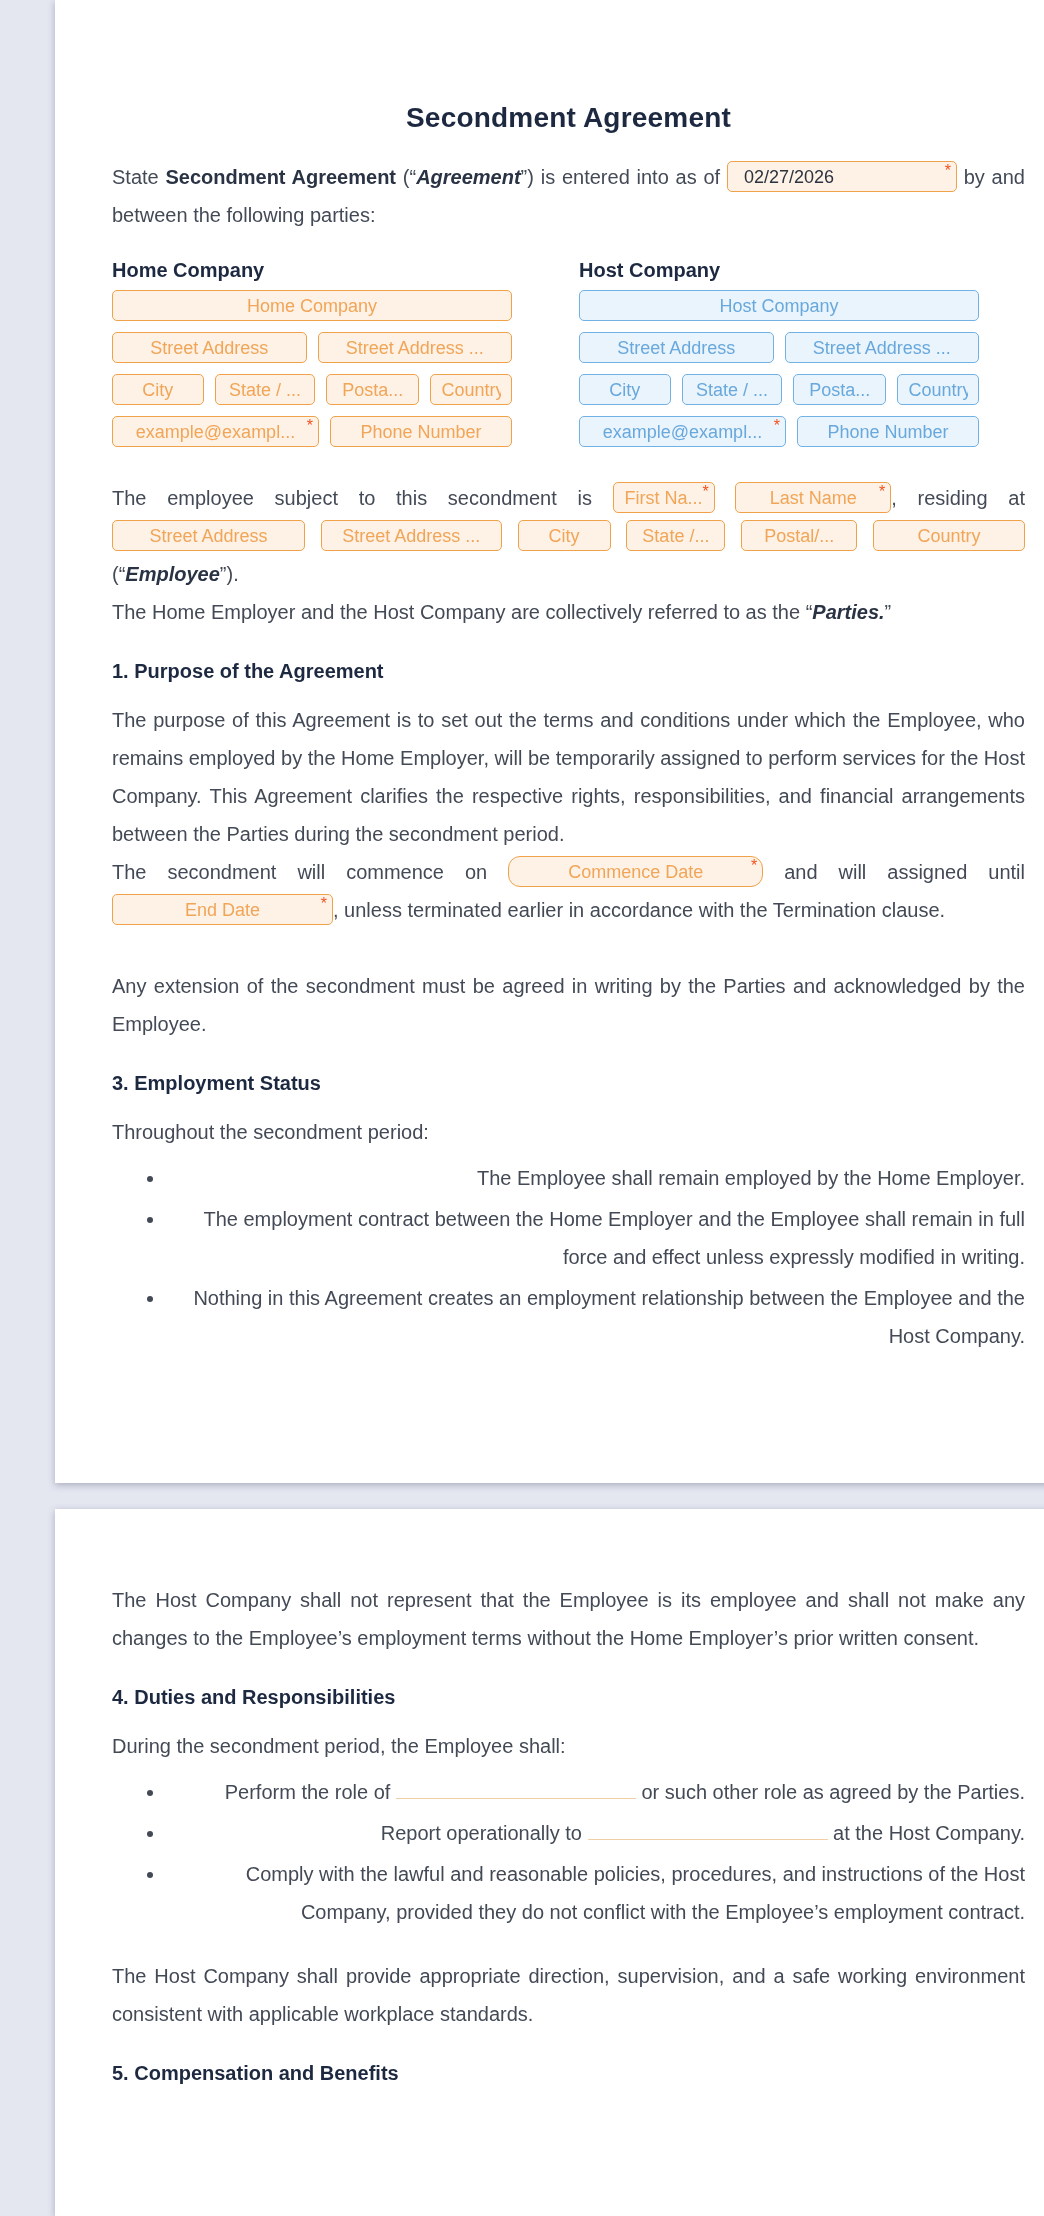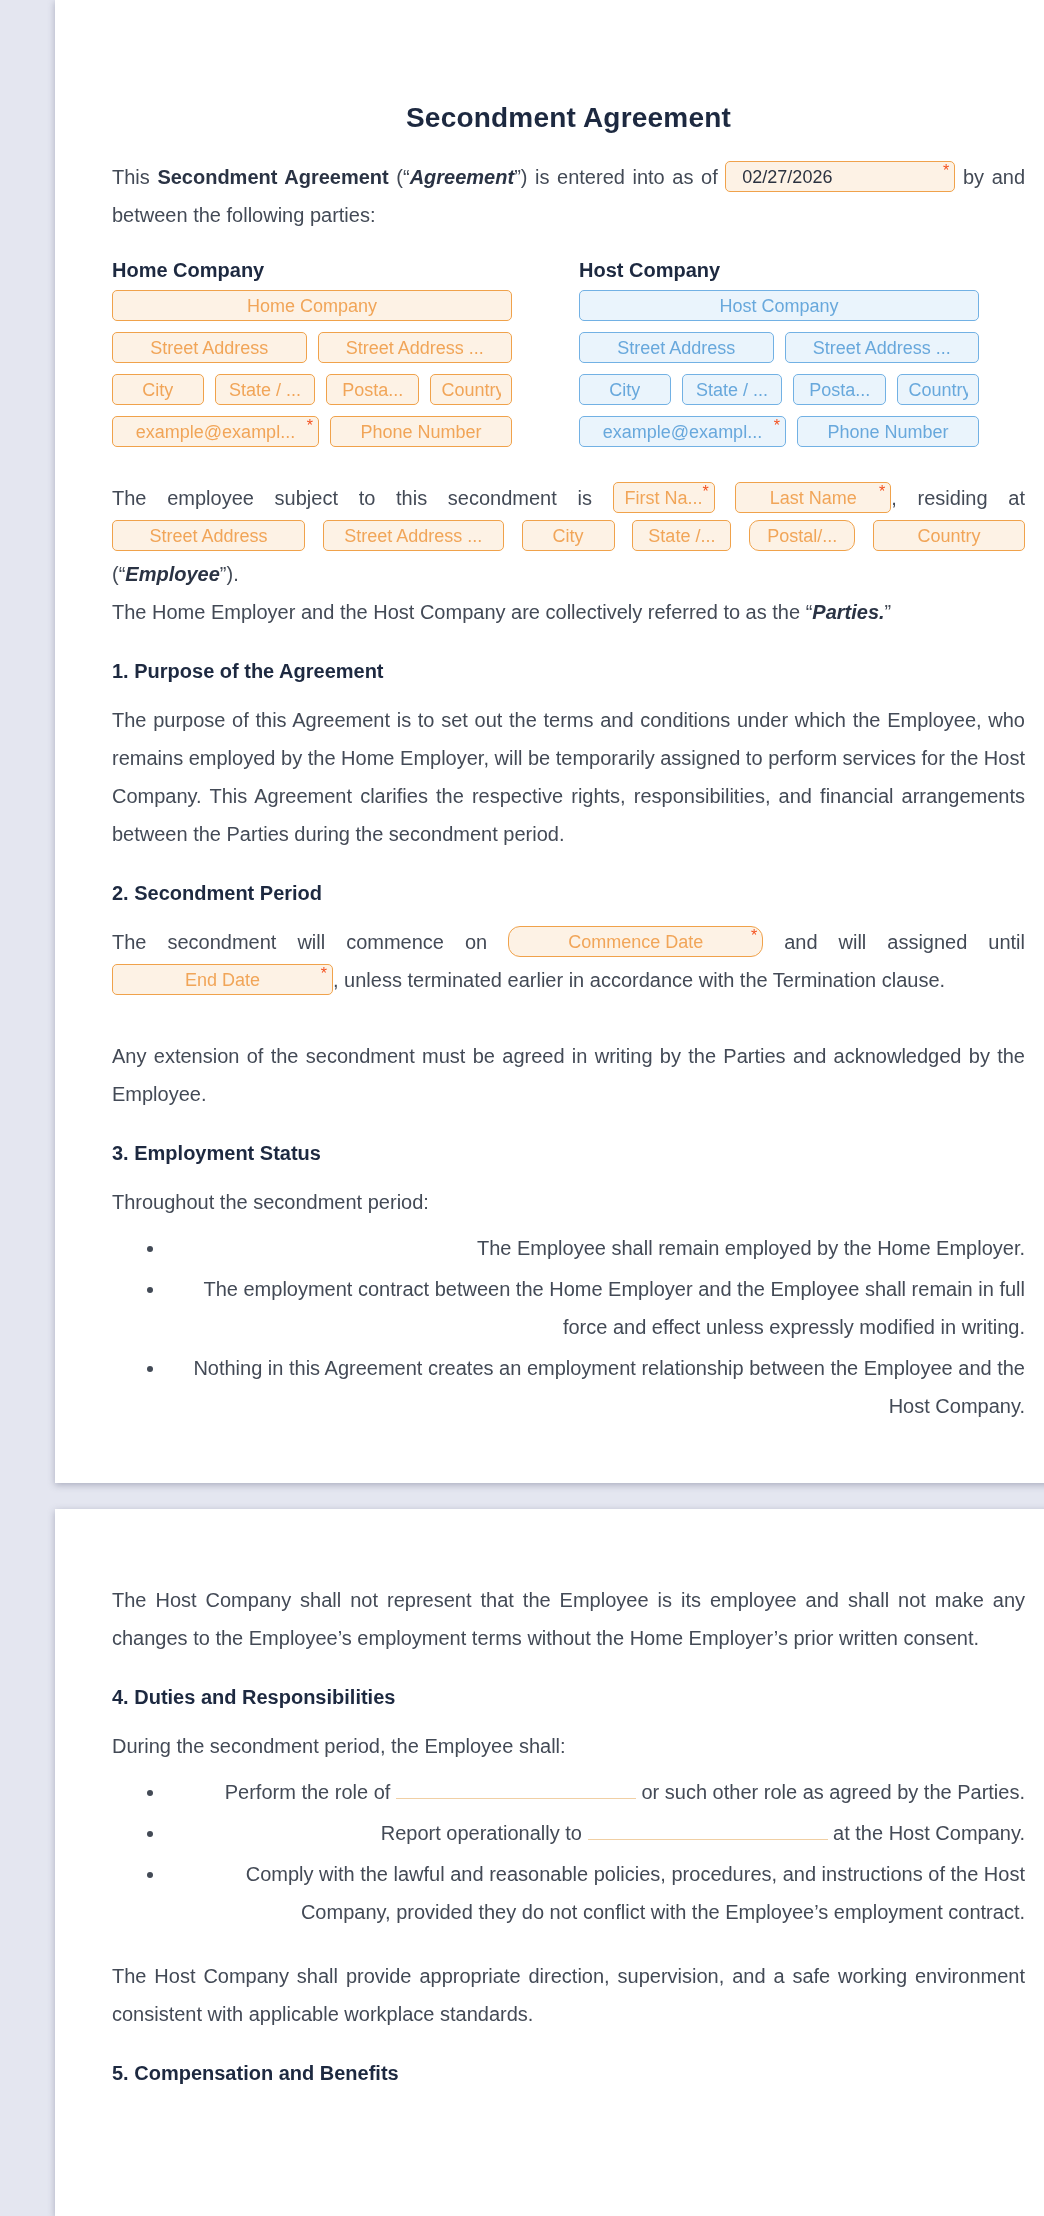"This" span { text: This -> State }
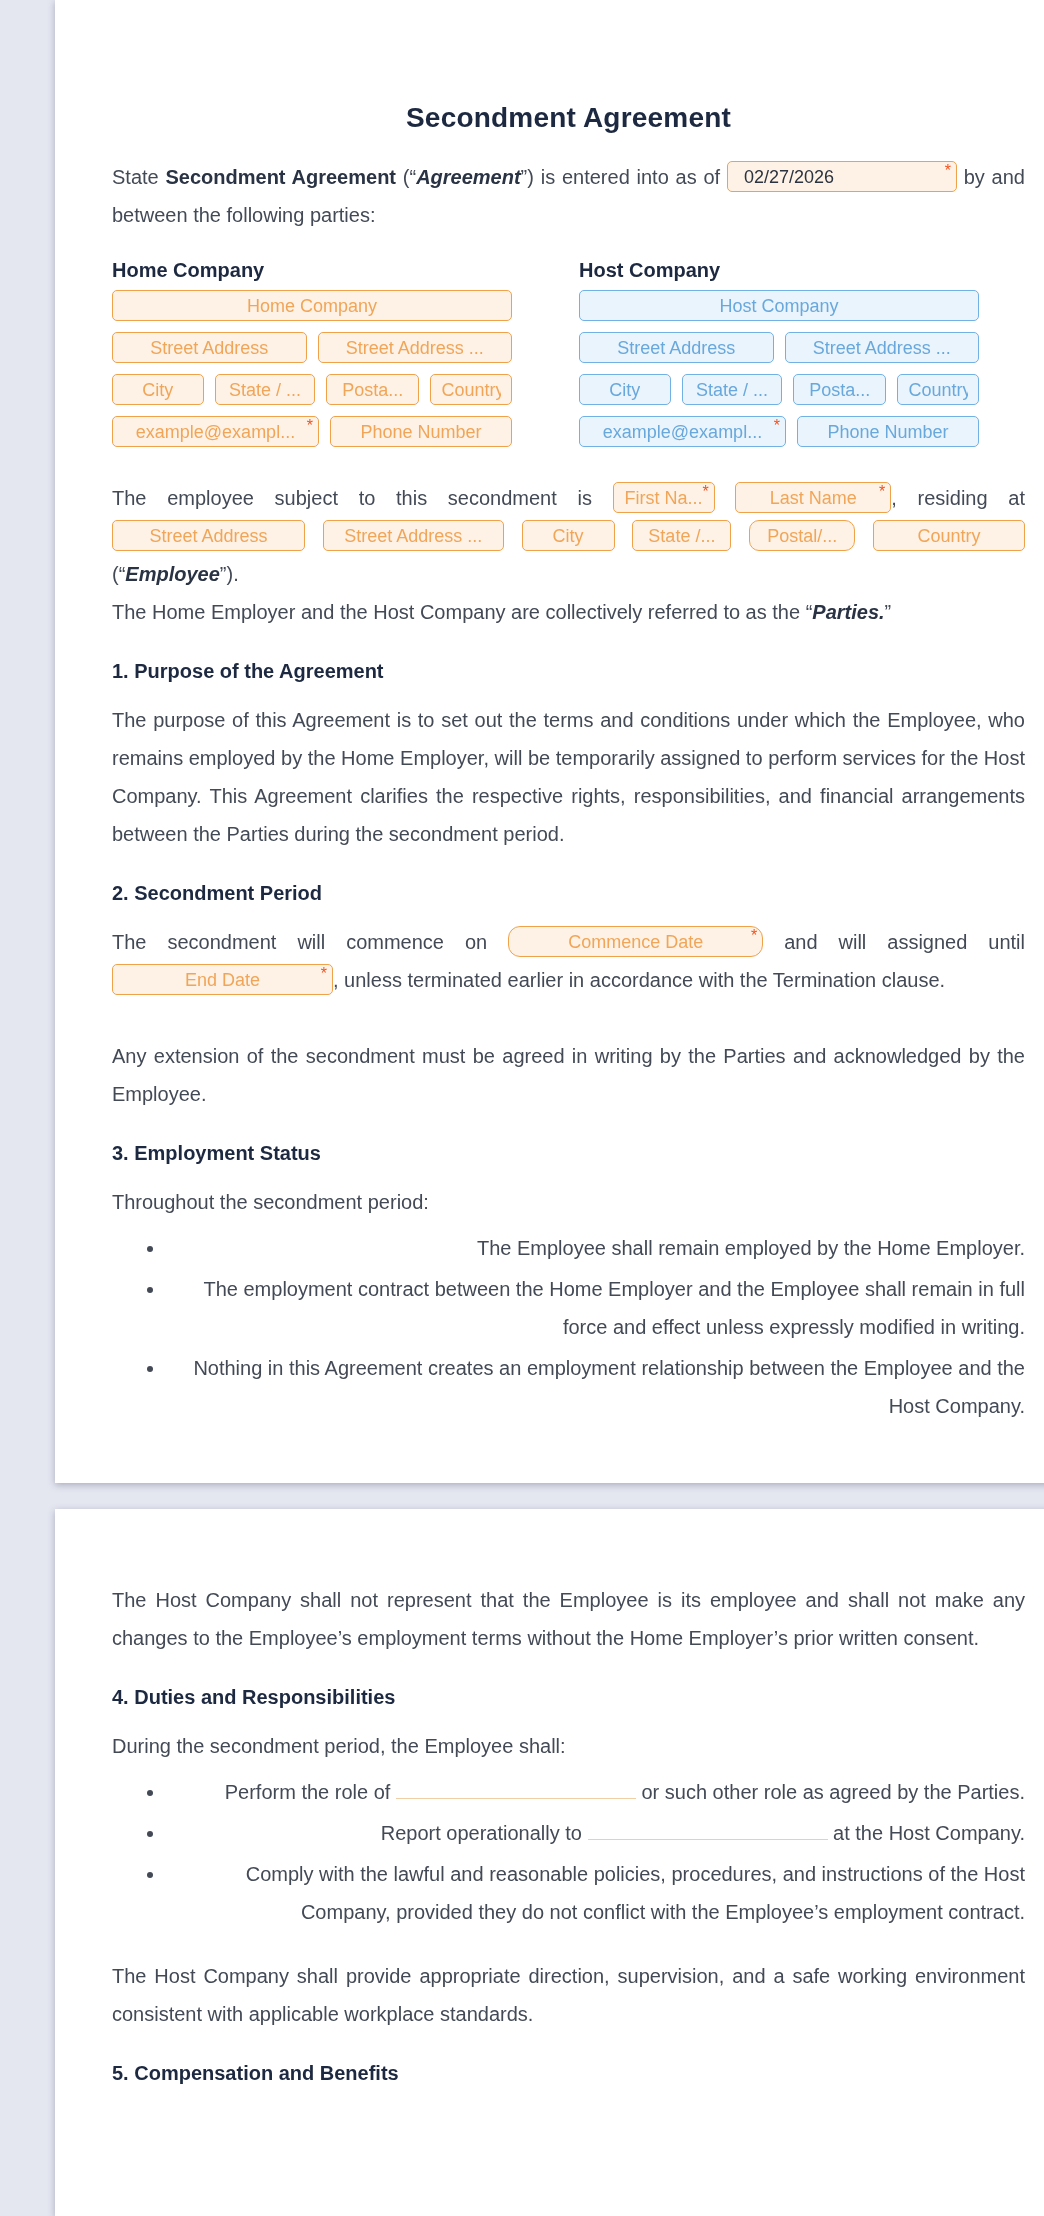"Postal/..." .w-postal-i { border-radius: 10px -> none; width: 106px -> 116px }
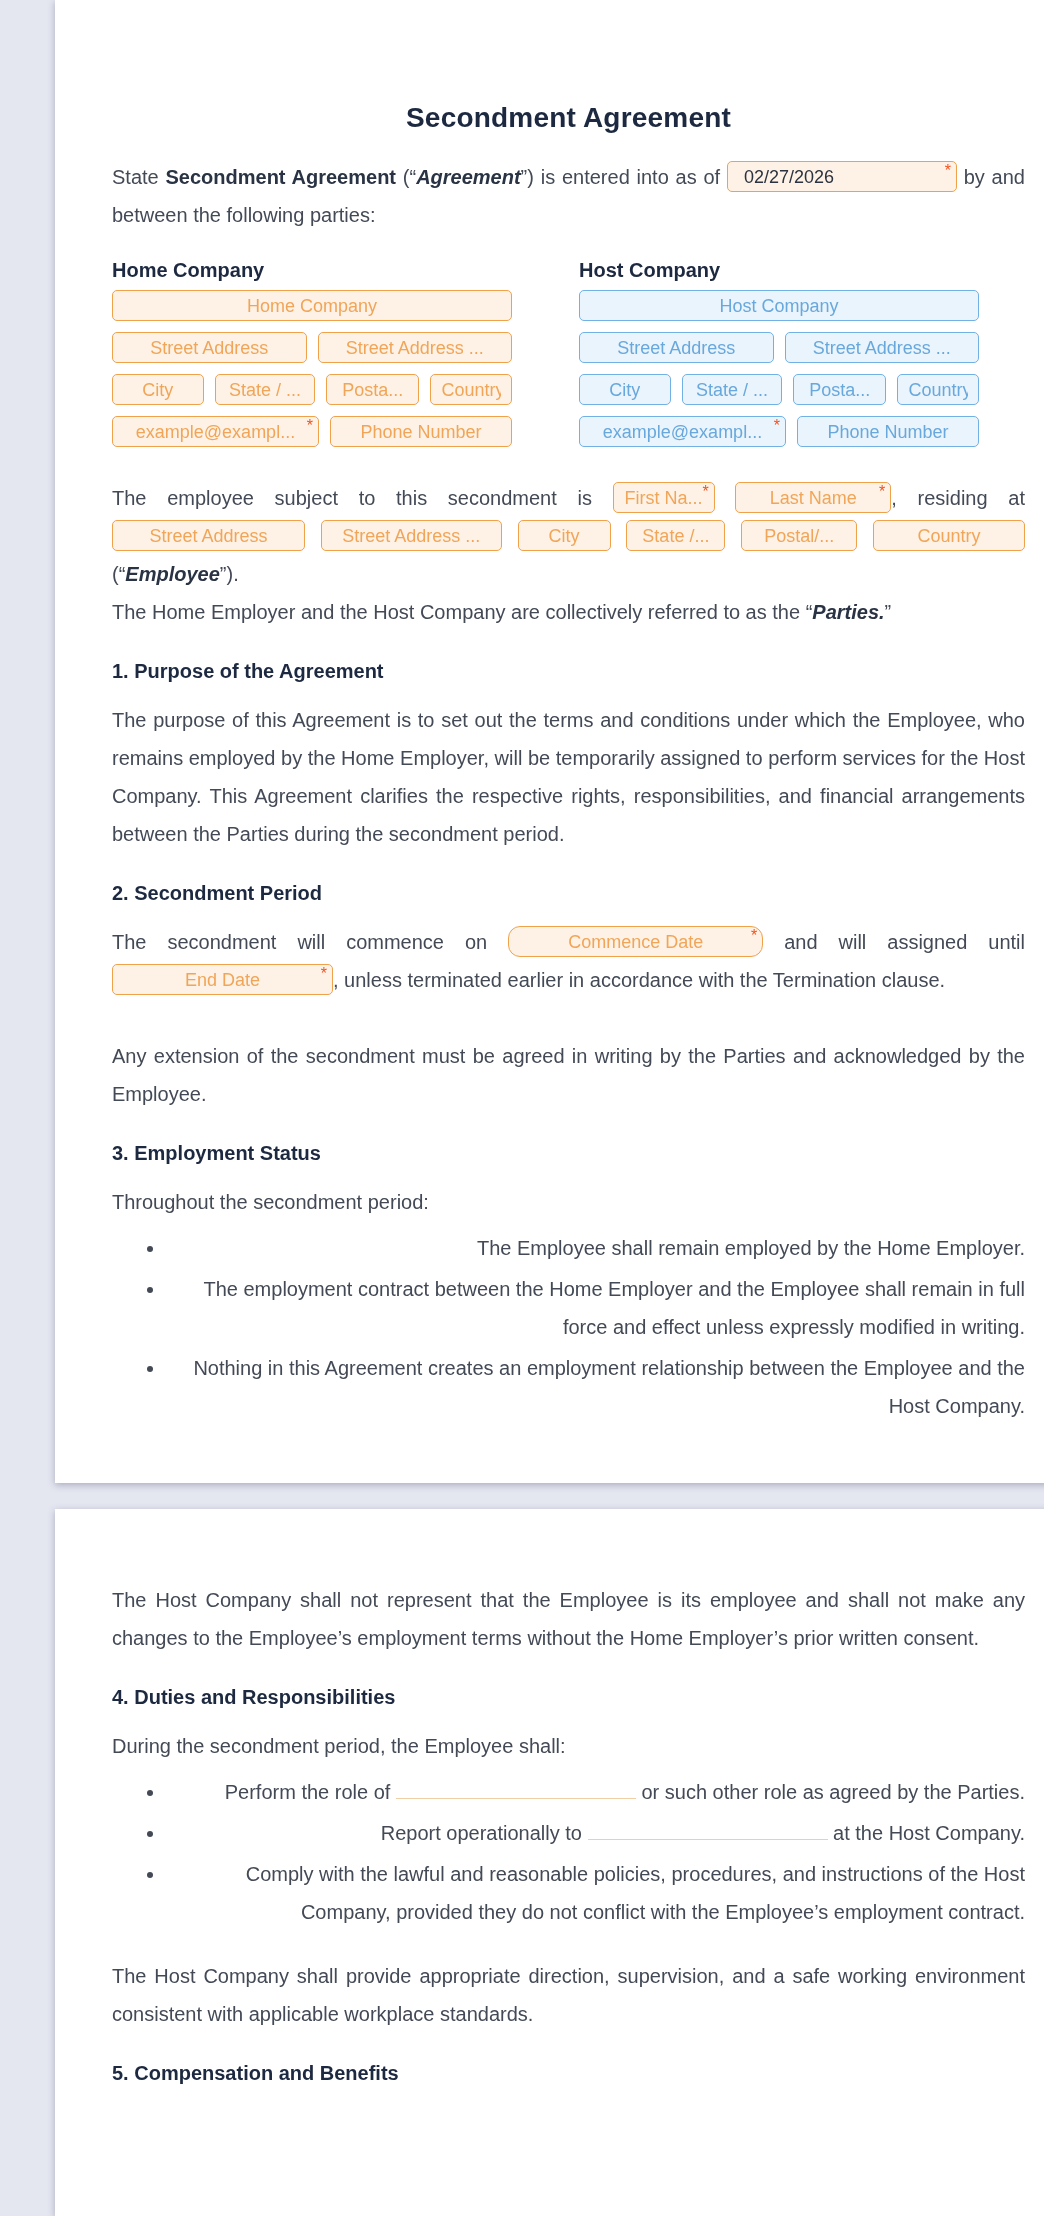"2. Secondment Period" div.h-sec { html: <div>2. Secondment Period</div> -> none }
